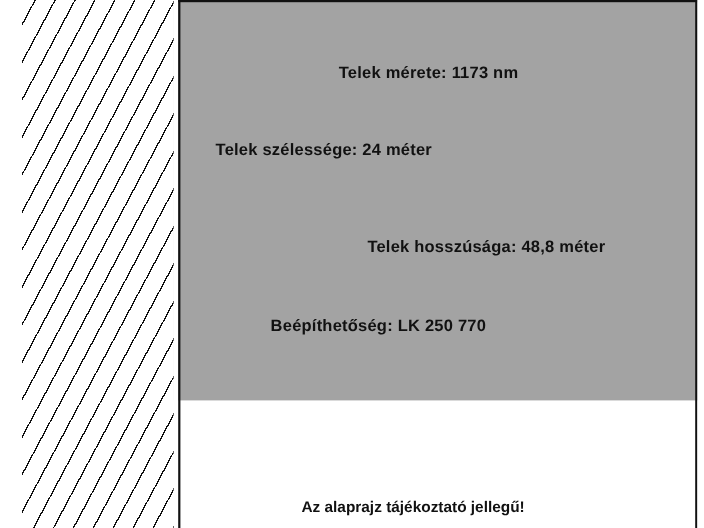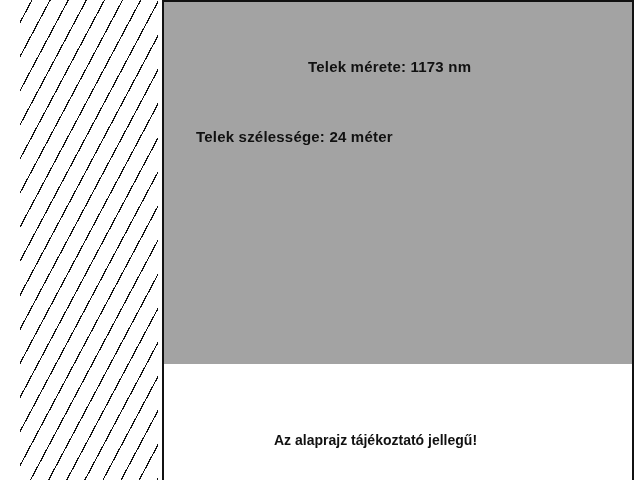"Telek hosszúsága: 48,8 méter" div.line { html: none -> <div>Telek hosszúsága: 48,8 méter</div> }
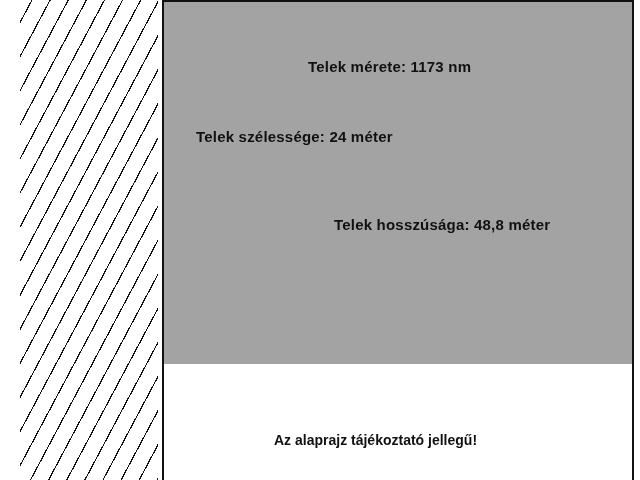"Beépíthetőség: LK 250 770" div.line { html: none -> <div>Beépíthetőség: LK 250 770</div> }
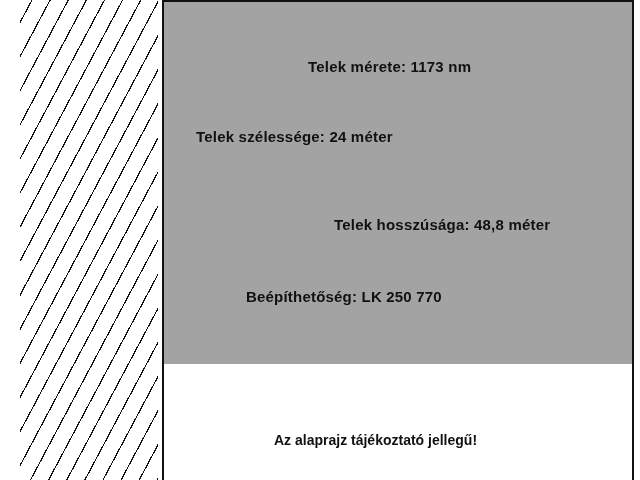"Az alaprajz tájékoztató jellegű!" .footer { top: 432px -> 452px }
